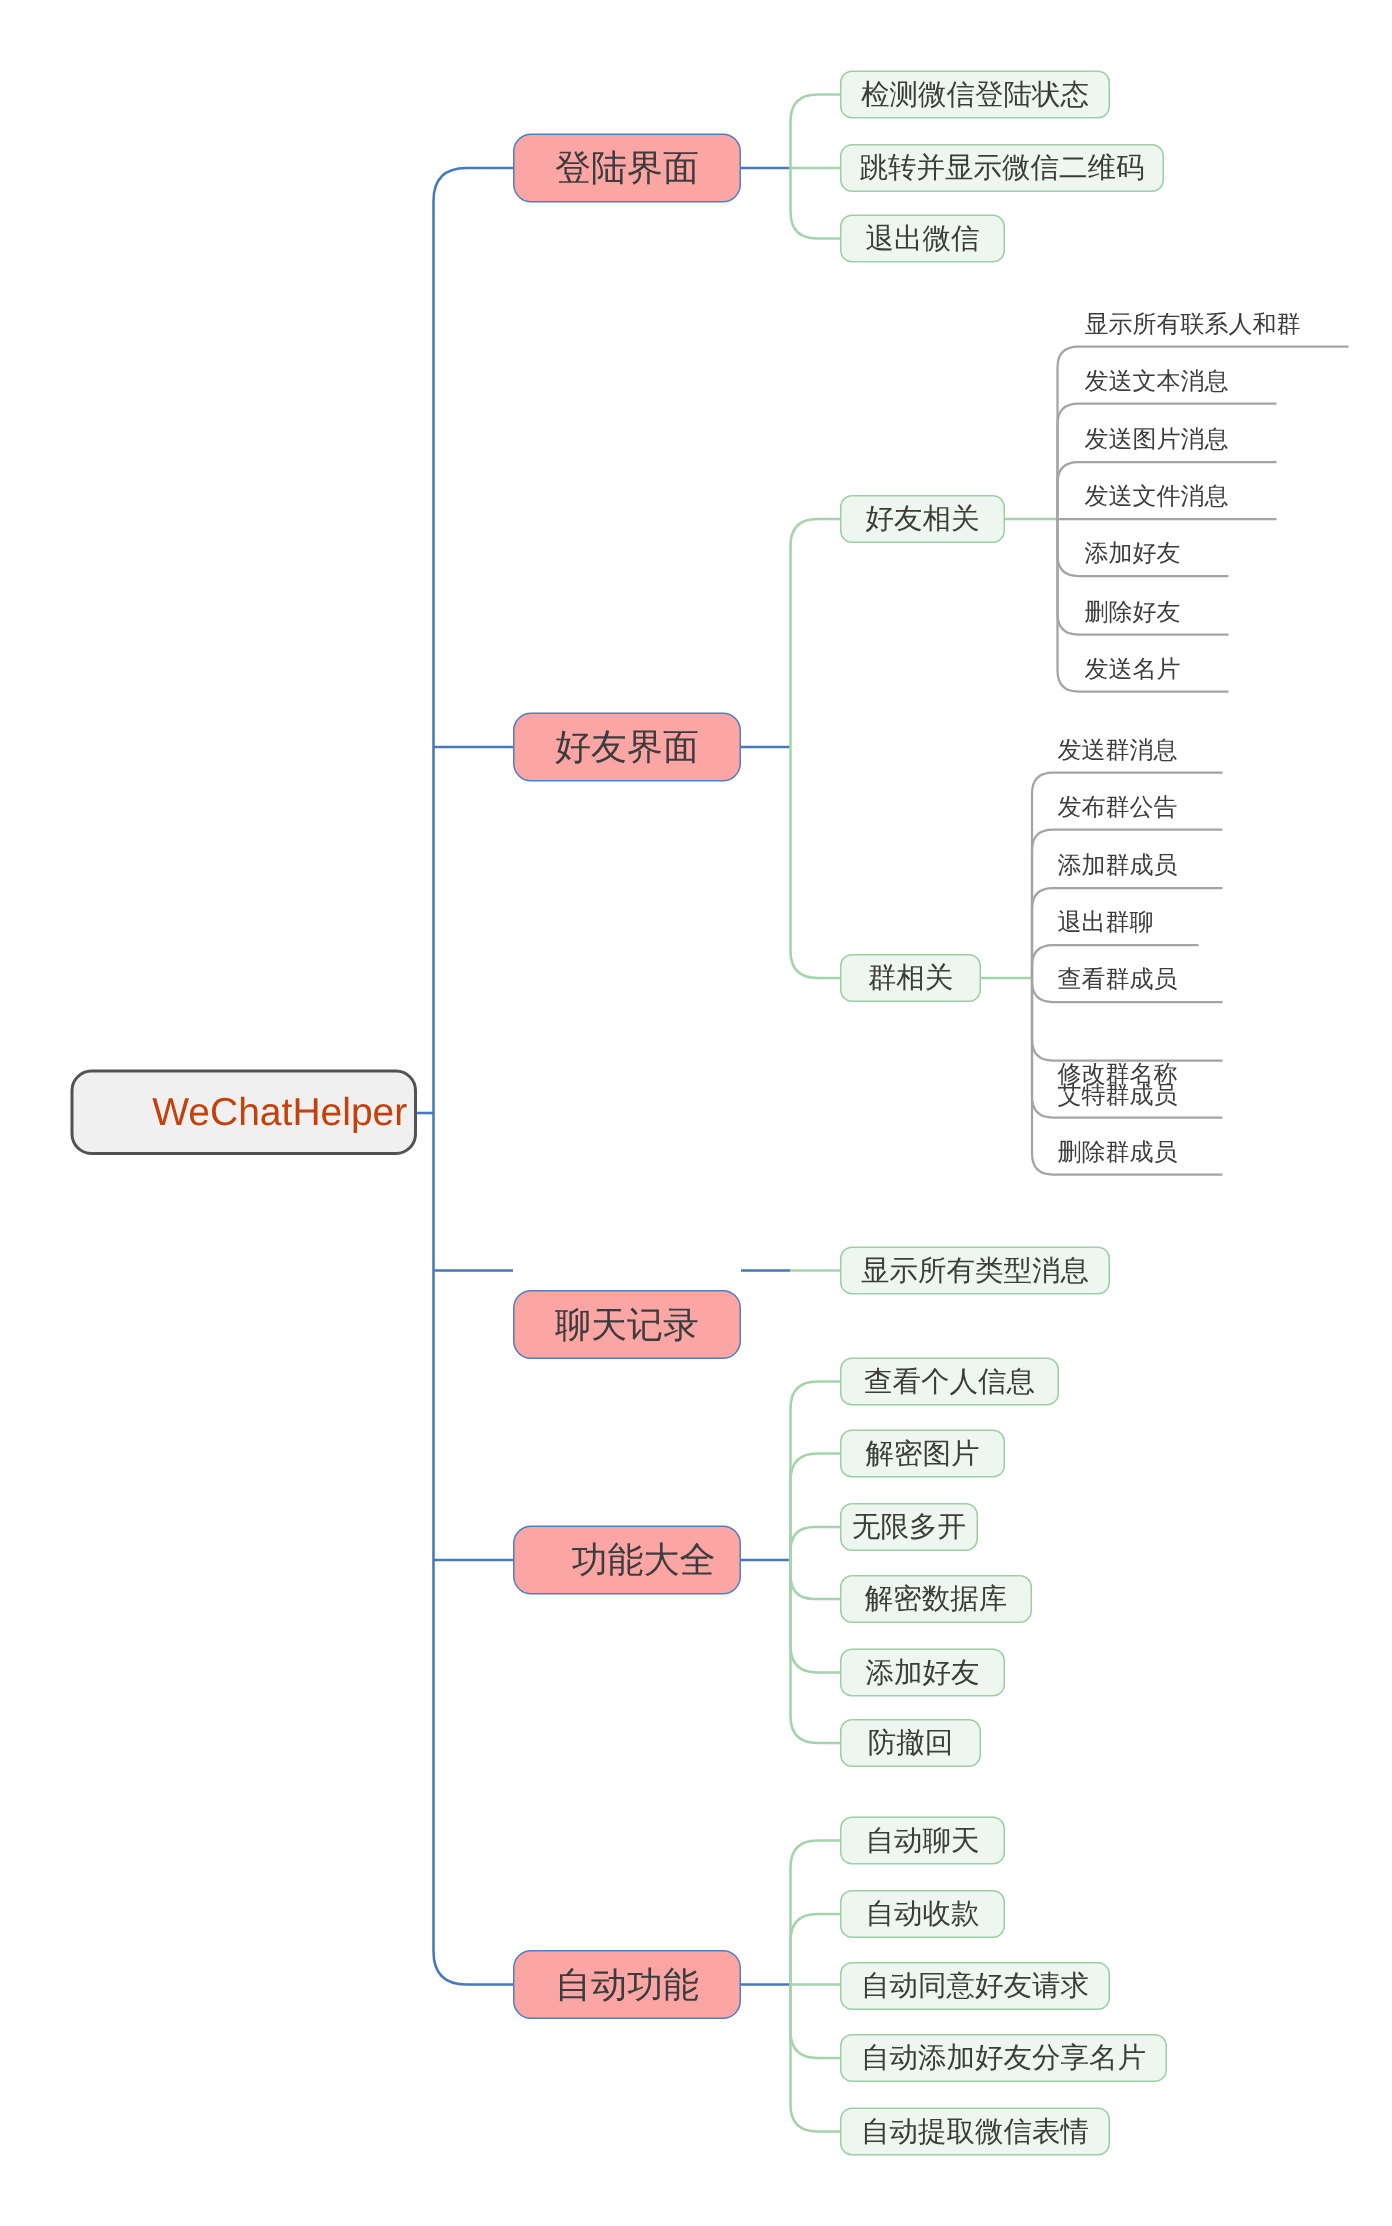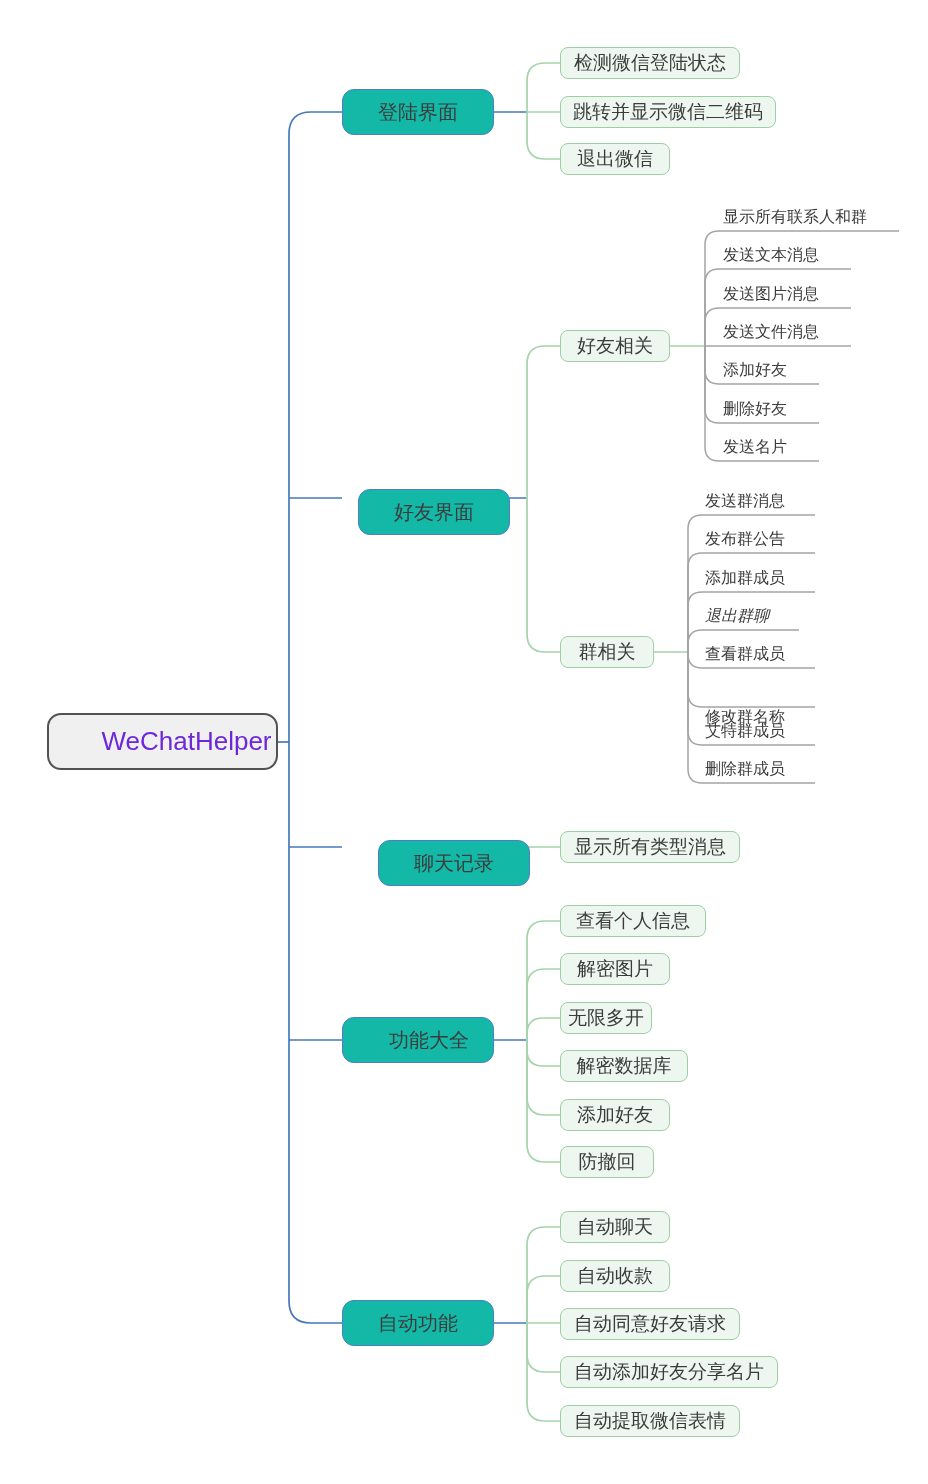"登陆界面" .l1 { background: #14b8a6 -> #fca5a5; font-size: 20px -> 24px }
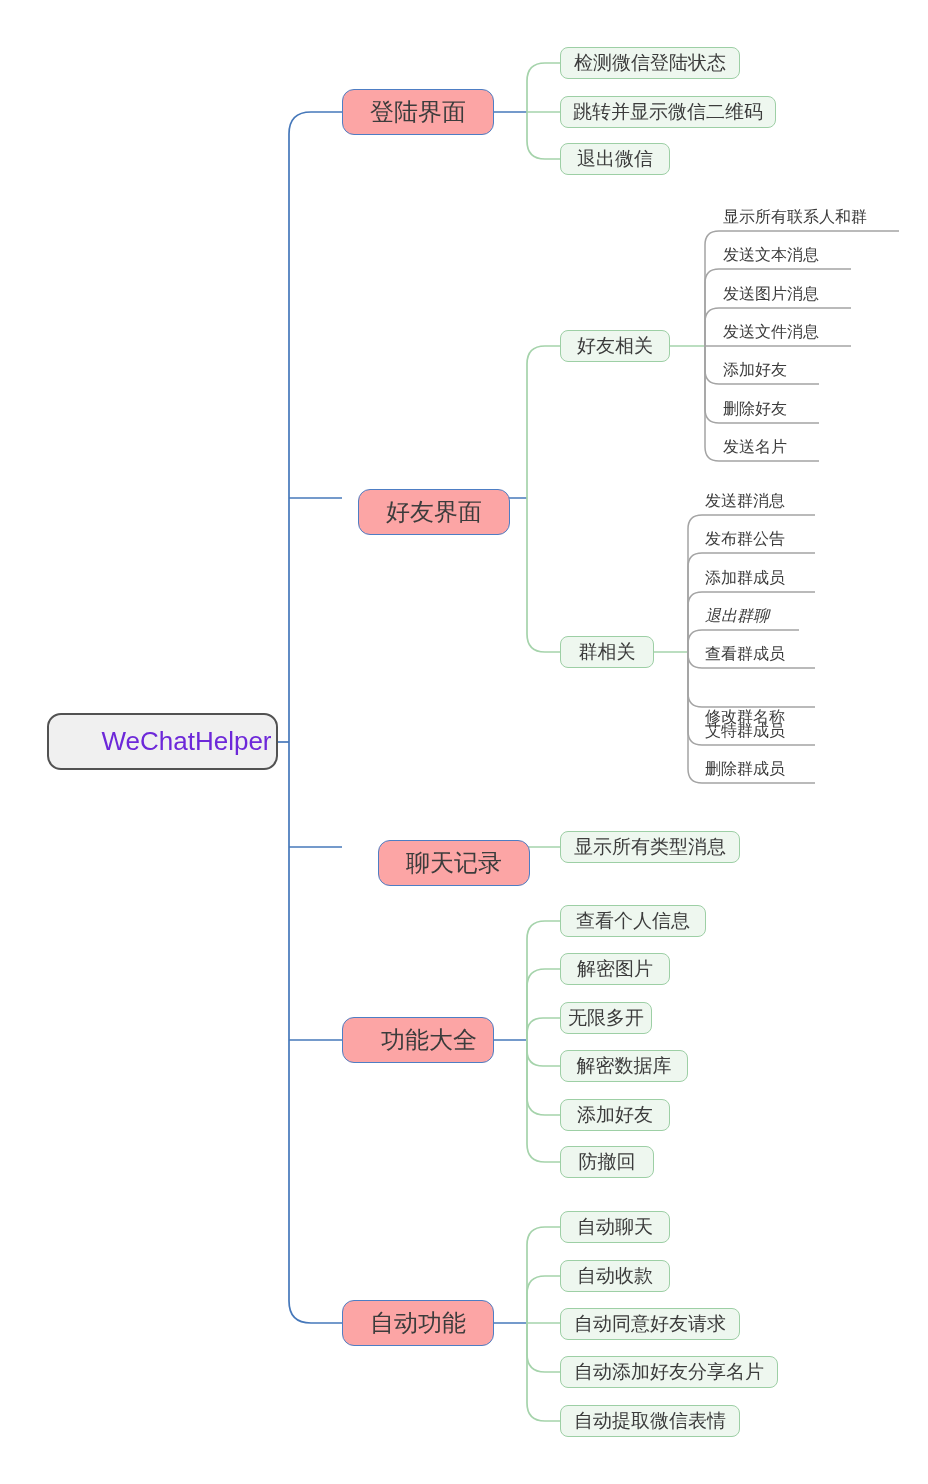"好友界面" div.node { margin-left: 16px -> none; top: 489px -> 475px }
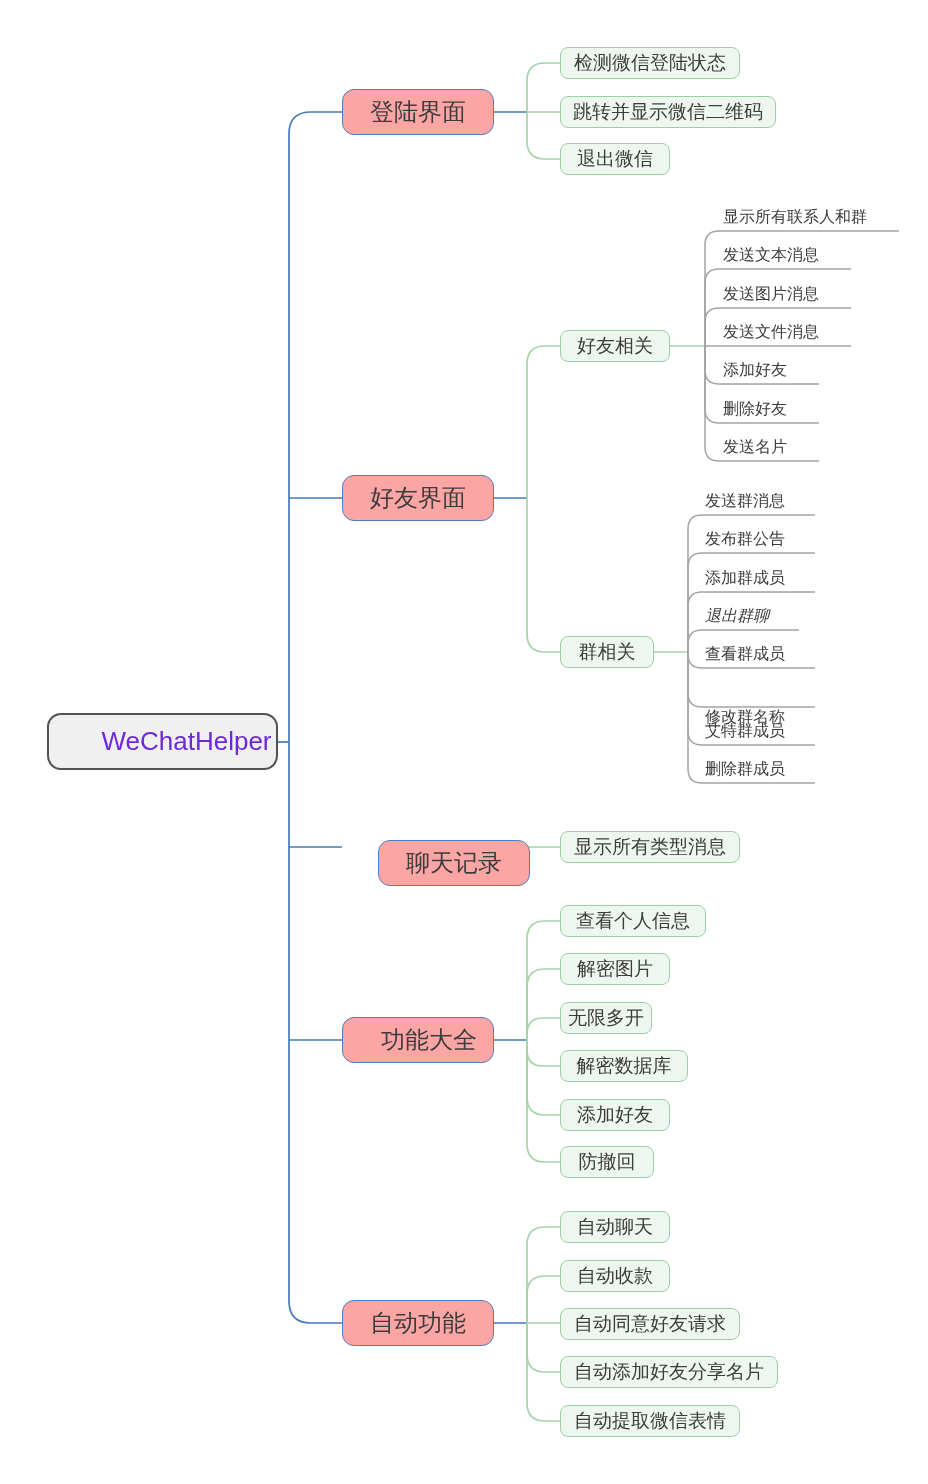"退出群聊" div.leaf { font-style: italic -> none }
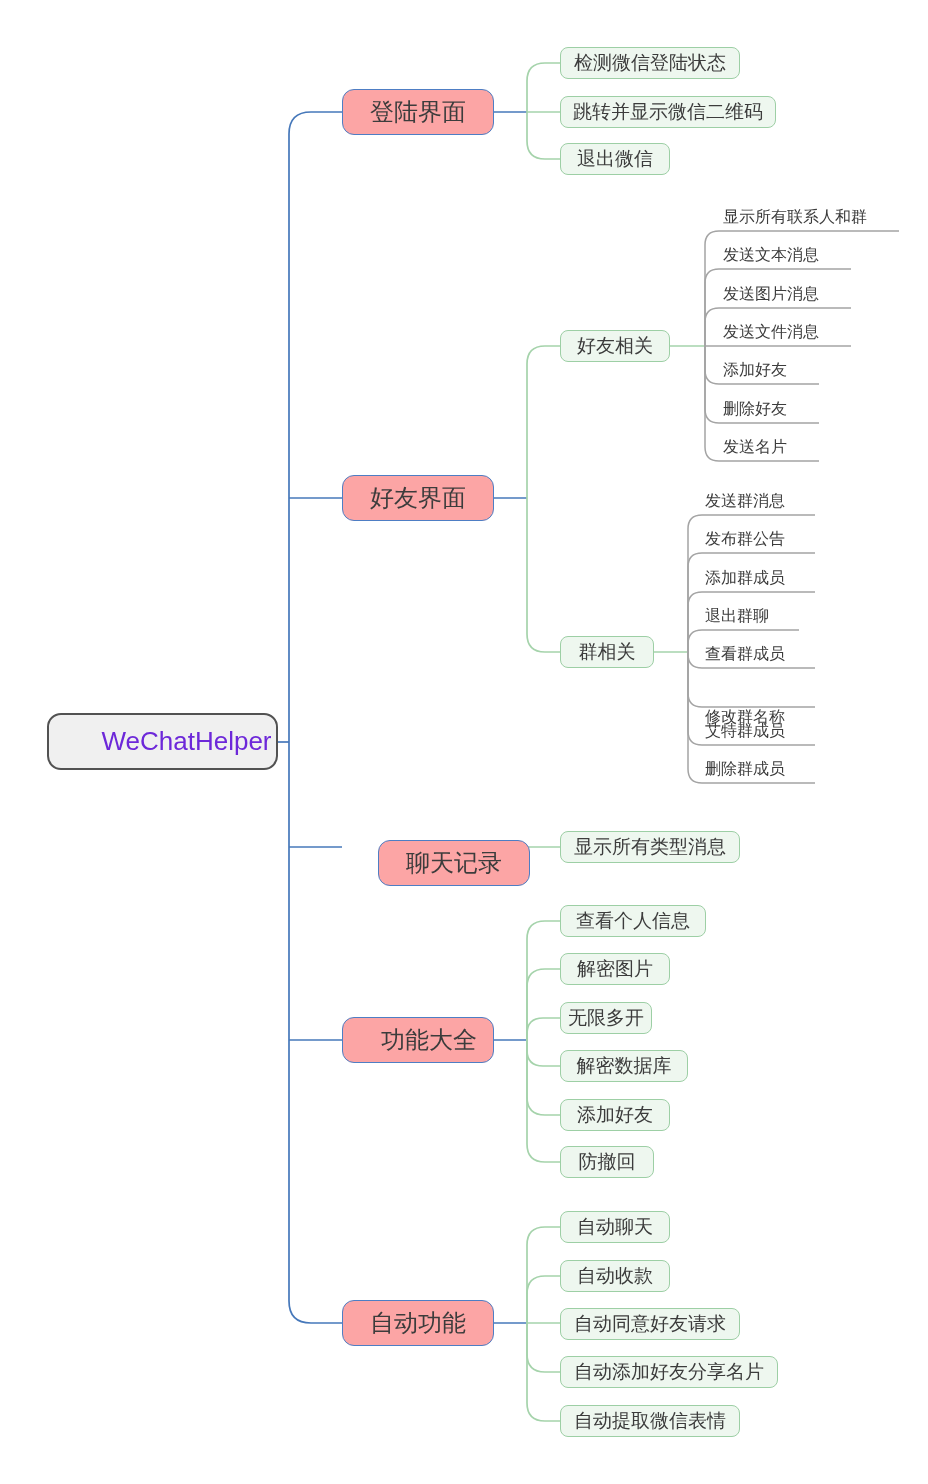"WeChatHelper" .root { color: #6d28d9 -> #c2410c }
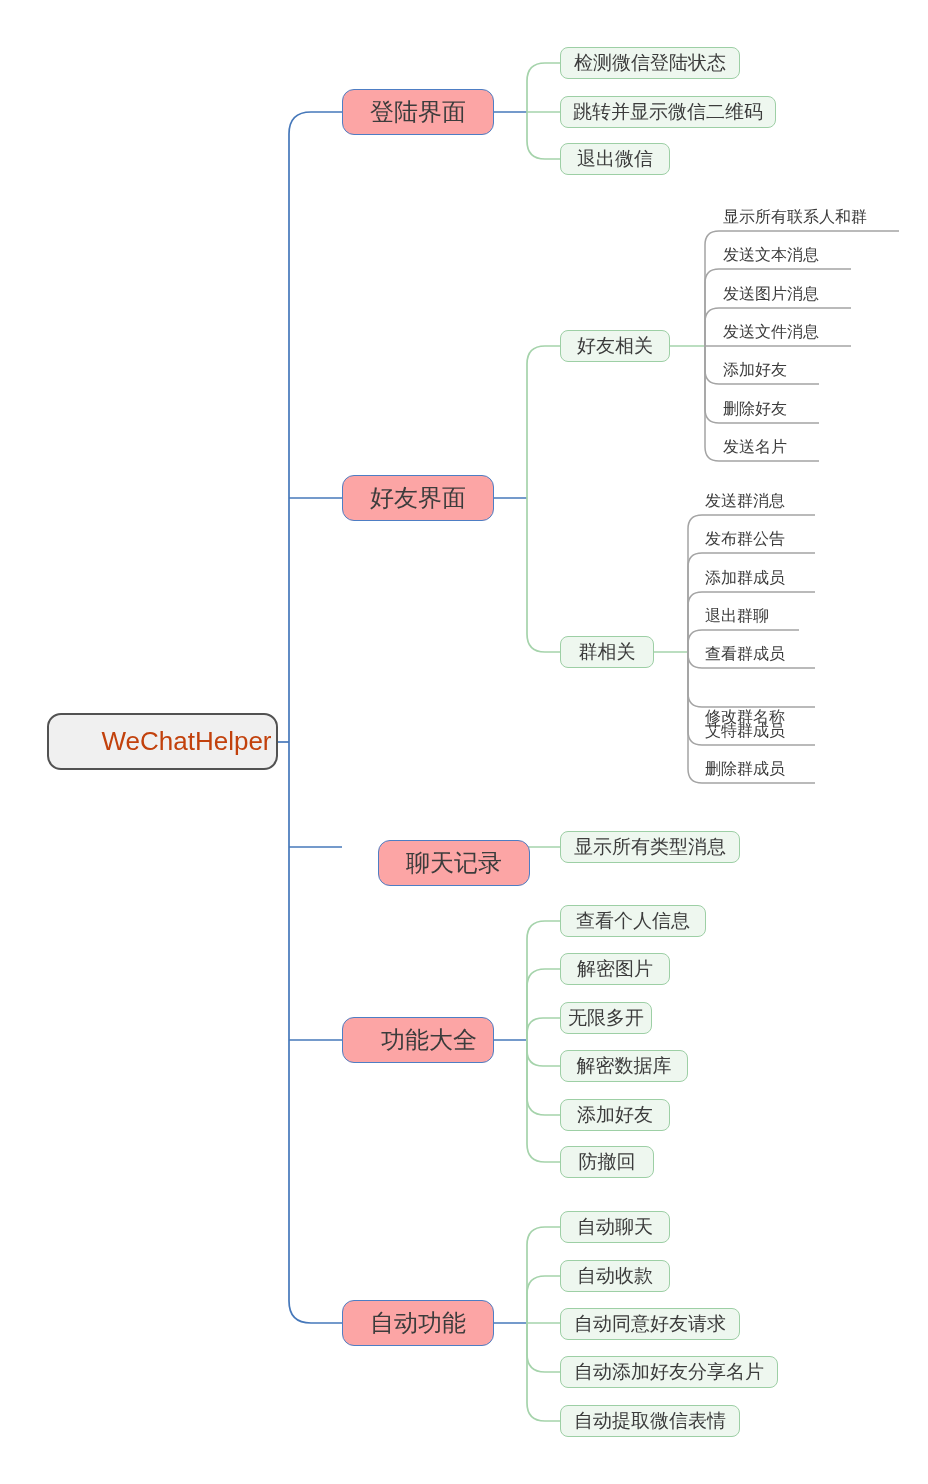"聊天记录" div.node { margin-left: 36px -> none; top: 840px -> 860px }
